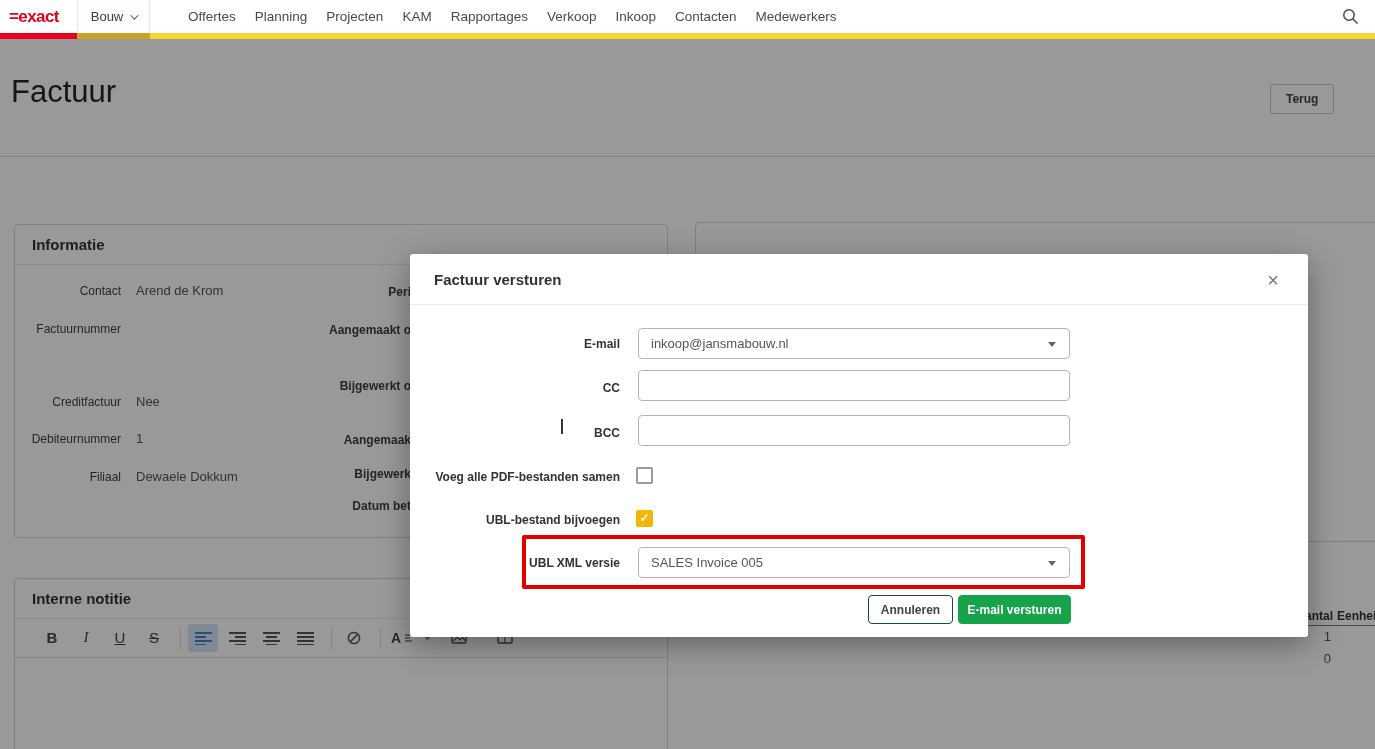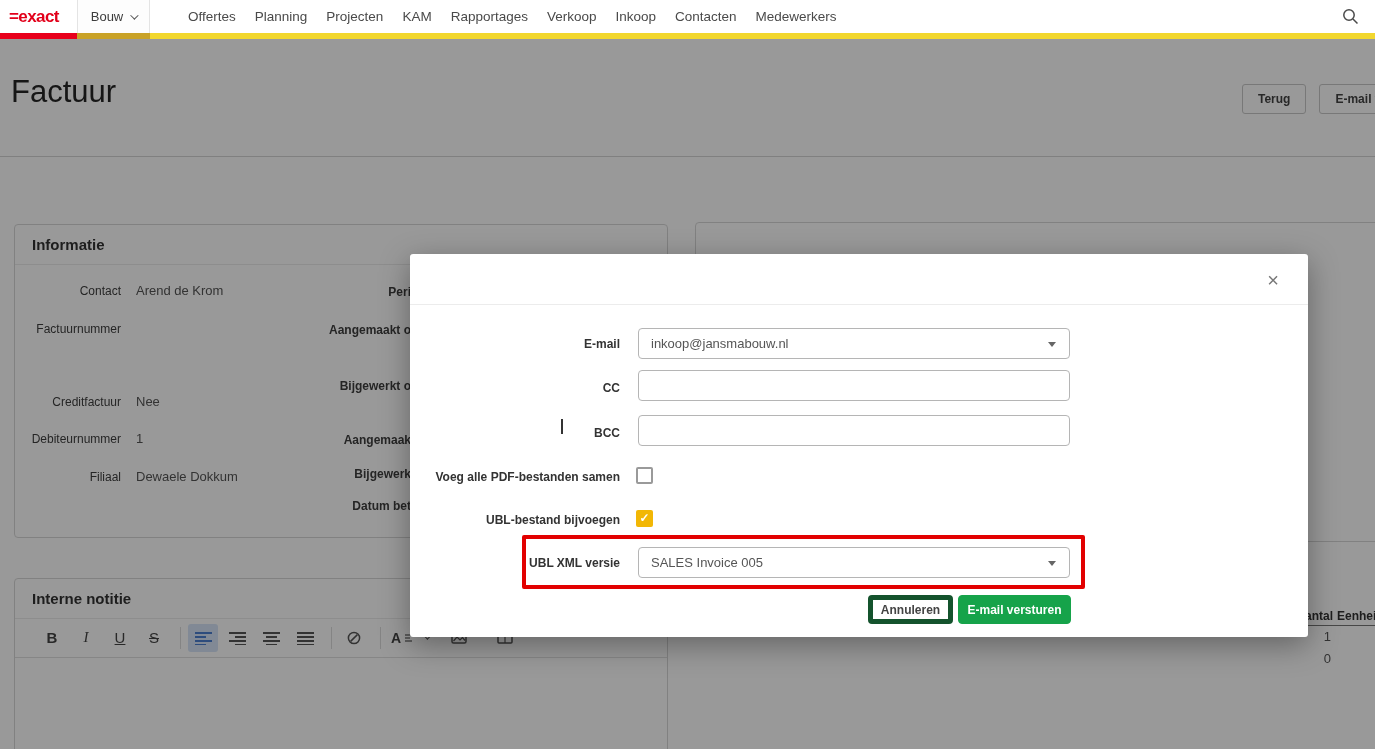"Terug" .btn-light { margin-left: none -> 28px }
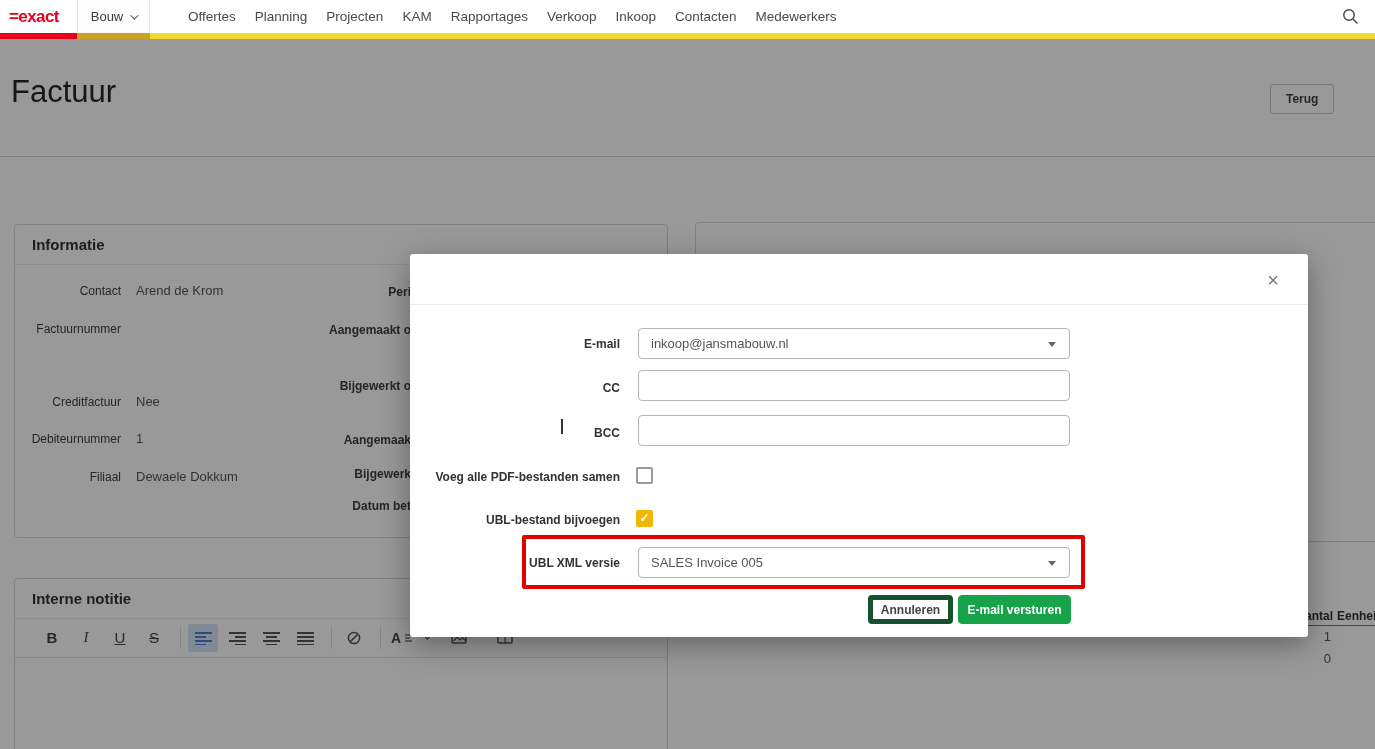"Factuur versturen" span.modal-title { html: none -> <span>Factuur versturen</span> }
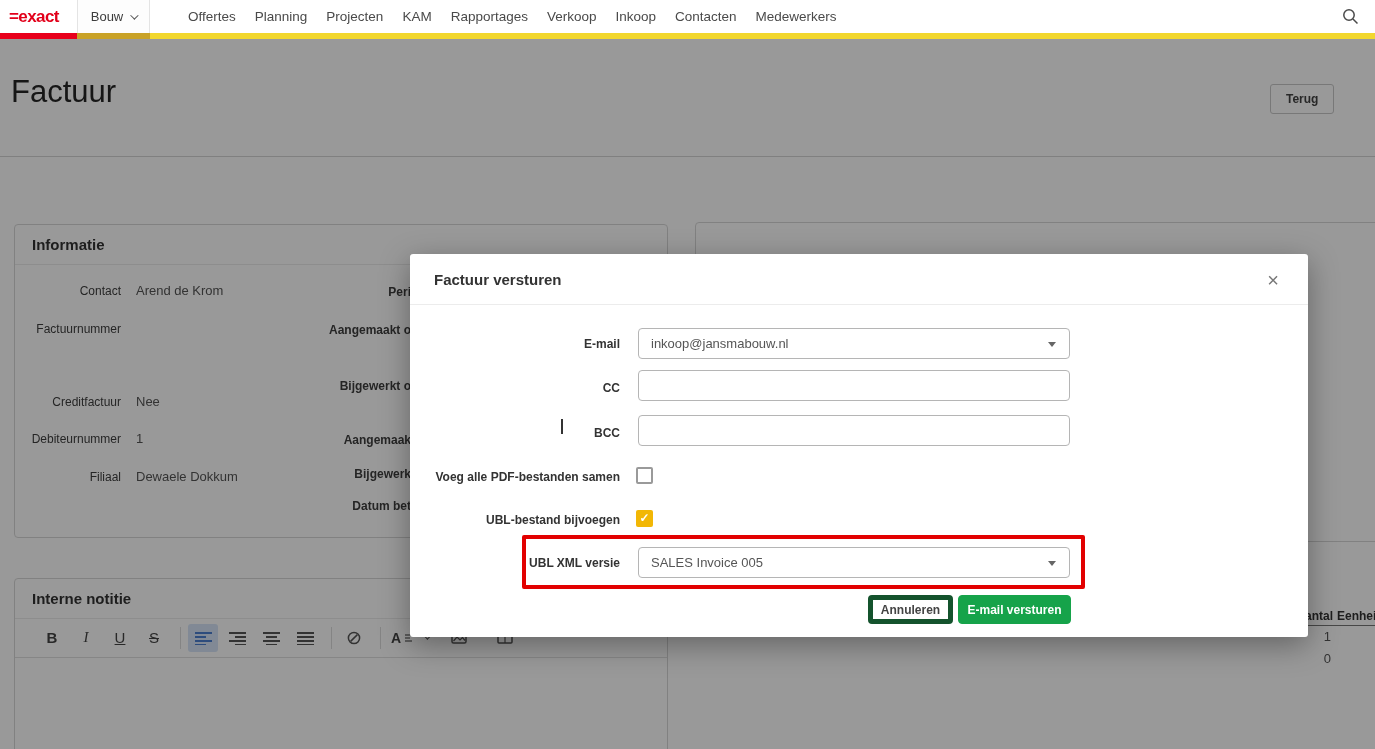"Annuleren" #btn-cancel { border: 5px solid #14532d -> 1px solid #14532d }
